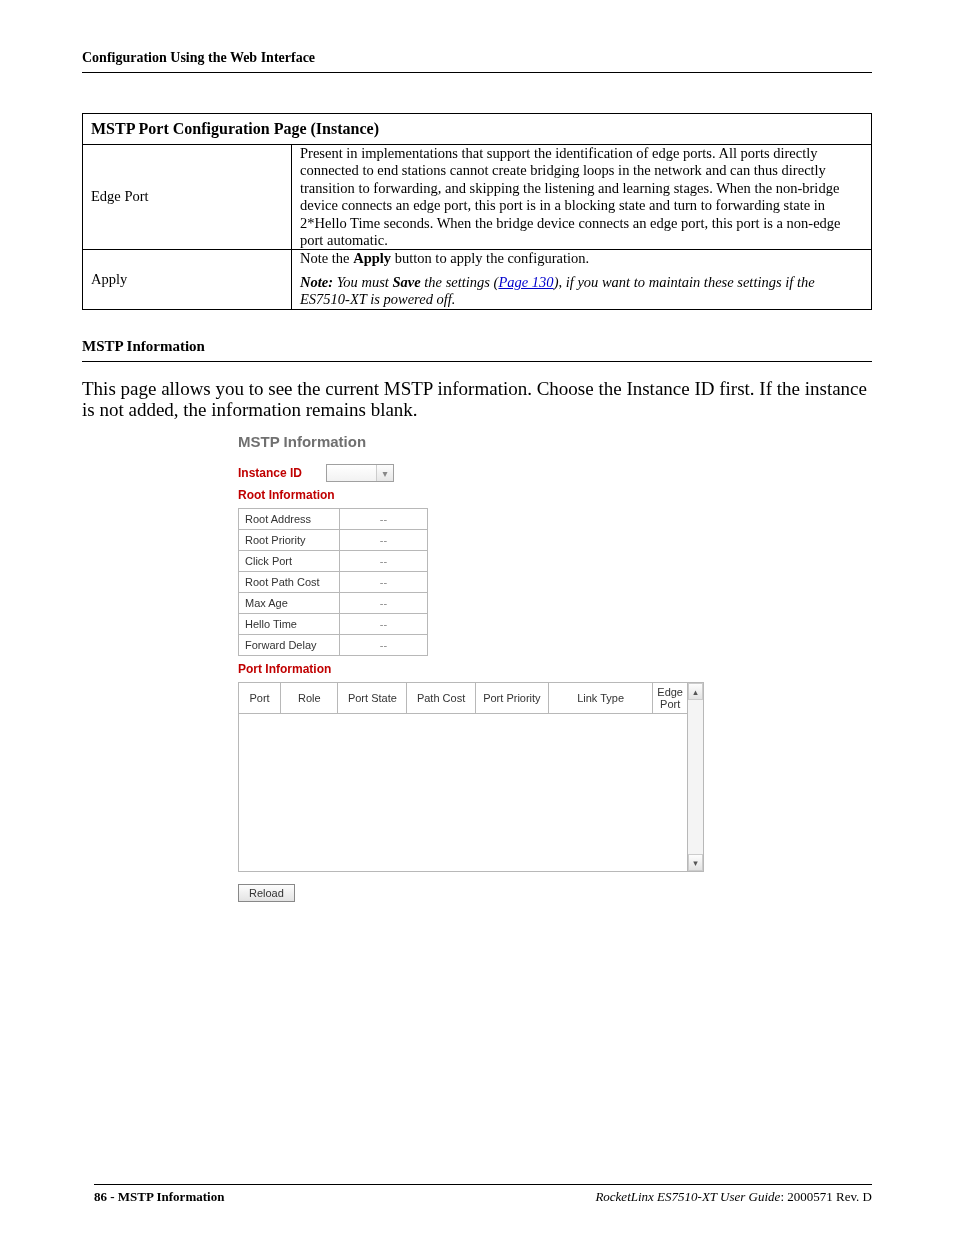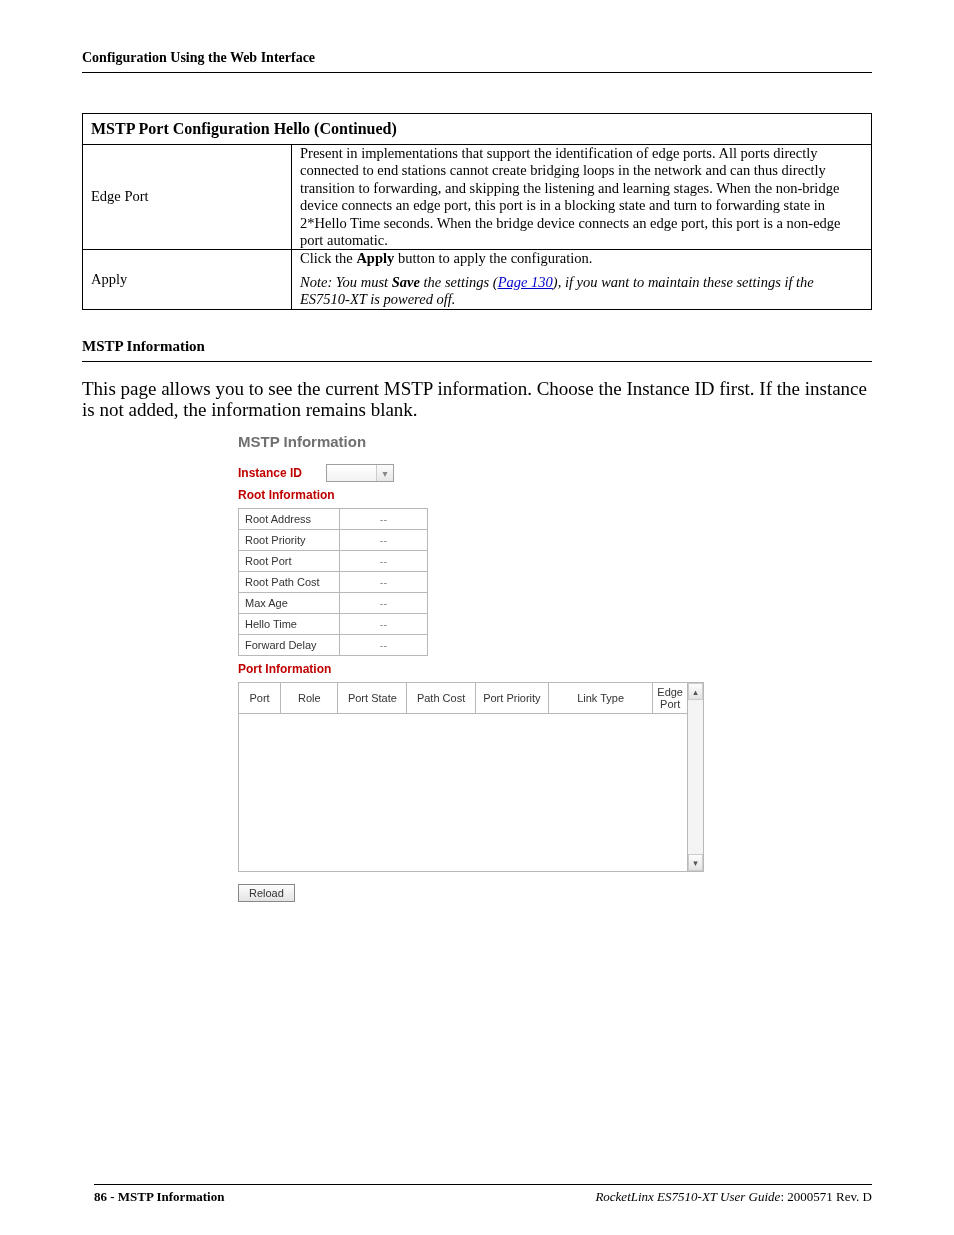"MSTP Port Configuration Hello" th { text: Hello  (Continued -> Page  (Instance }
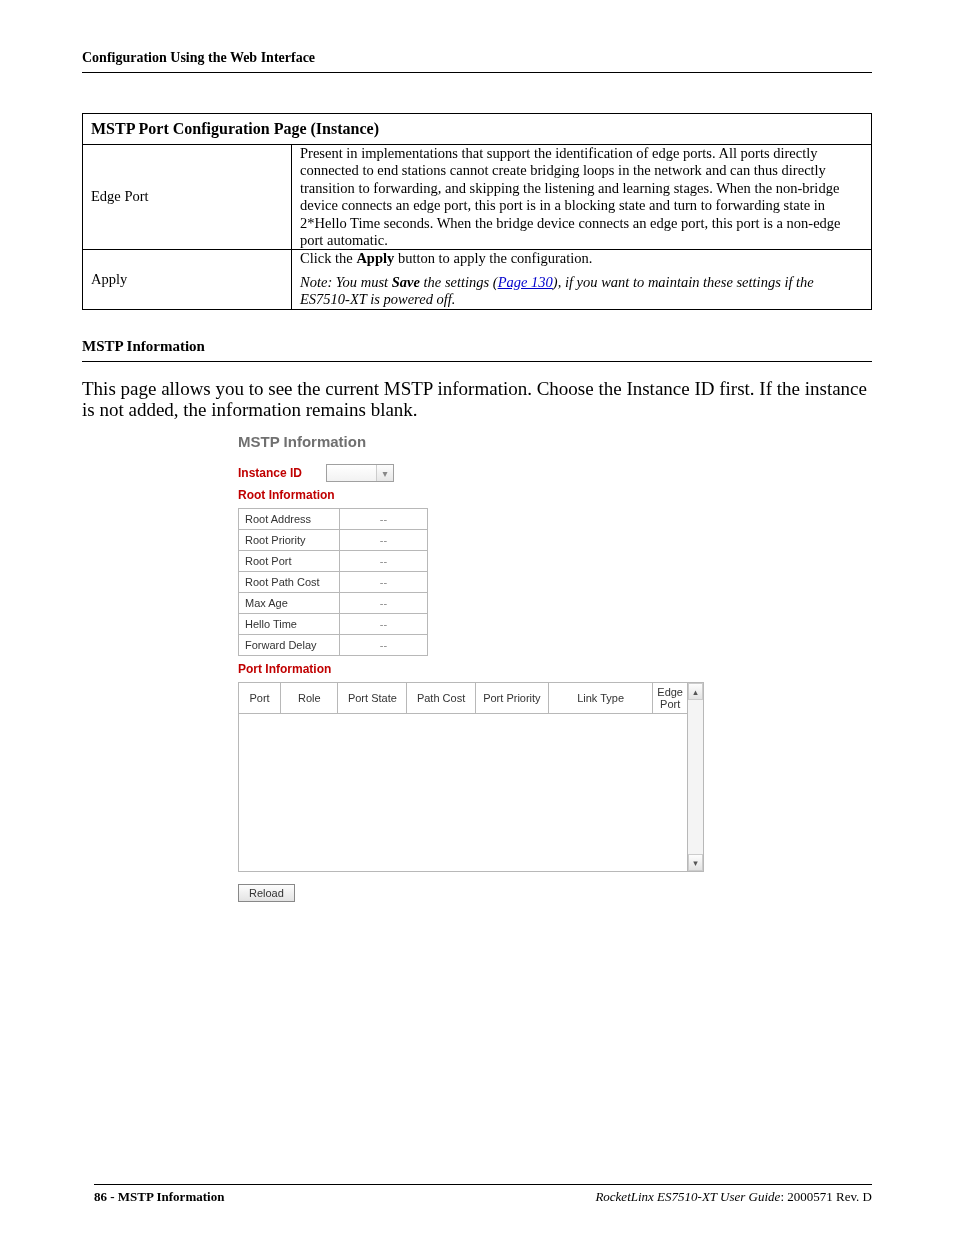"Click the" span { text: Click -> Note }
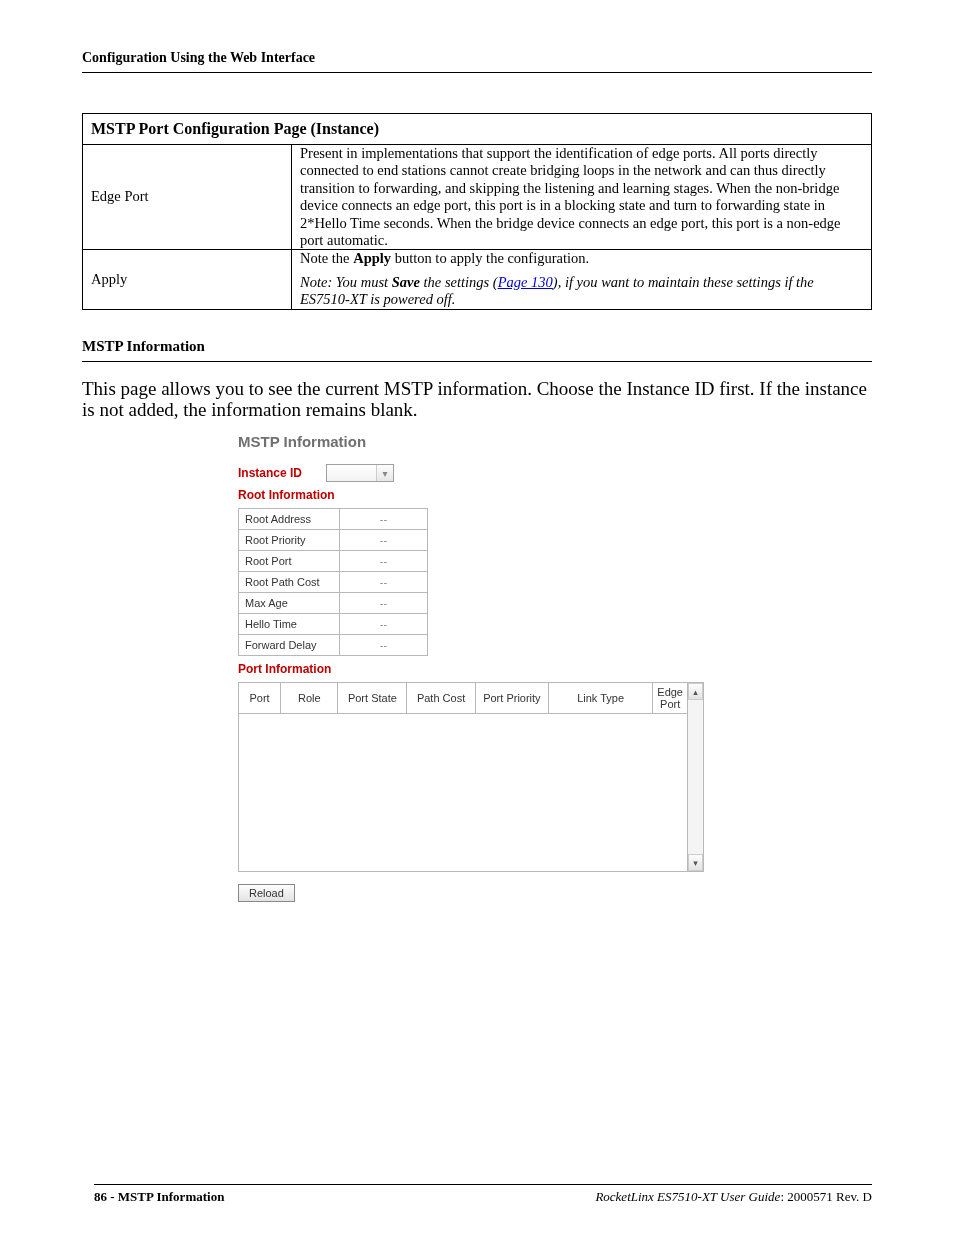"Note:" .note-prefix { font-weight: normal -> bold }
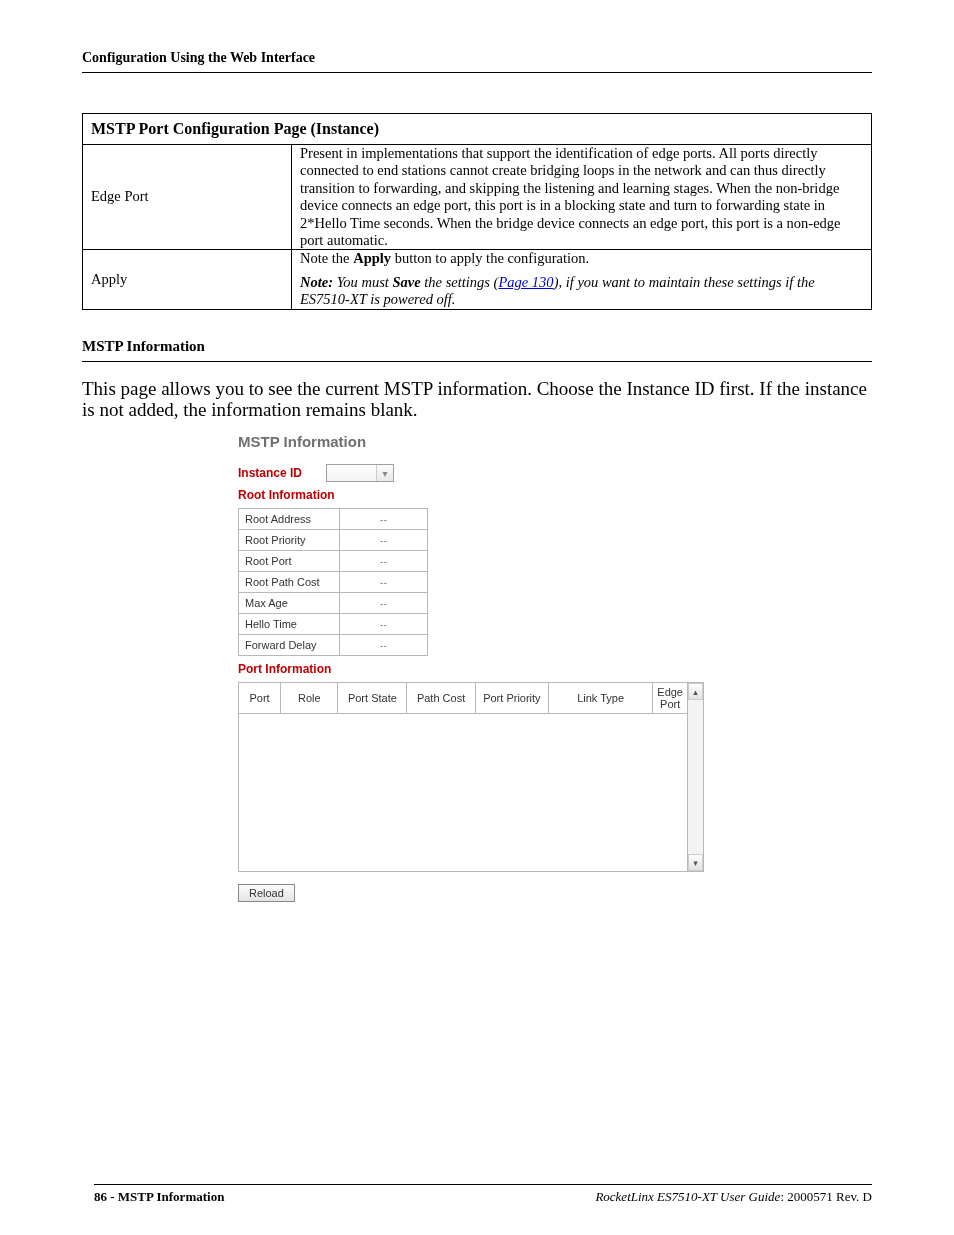"Root Port" td { text: Root -> Click }
